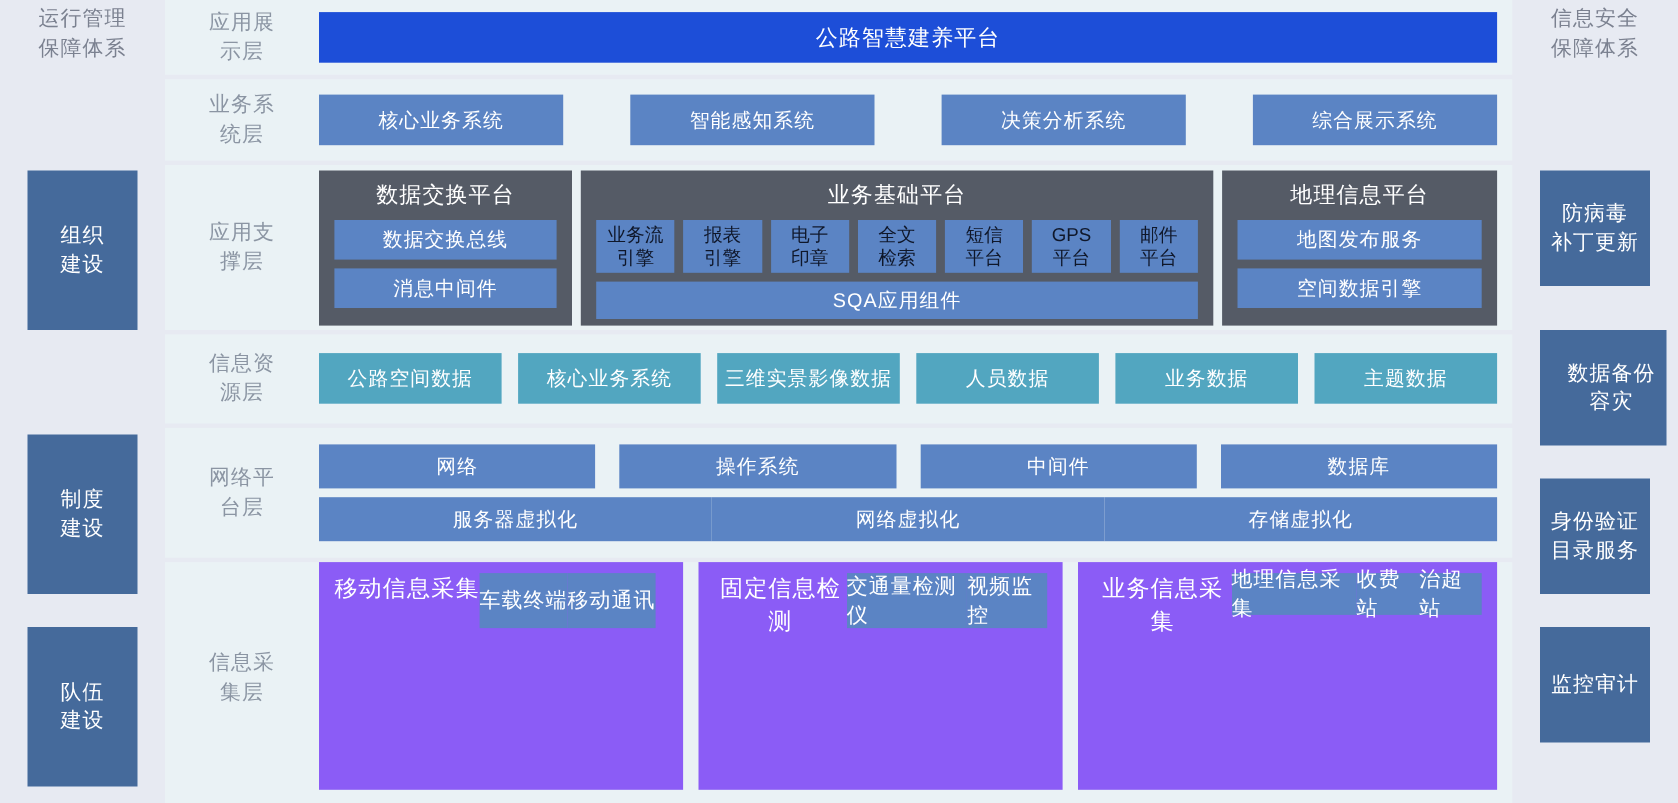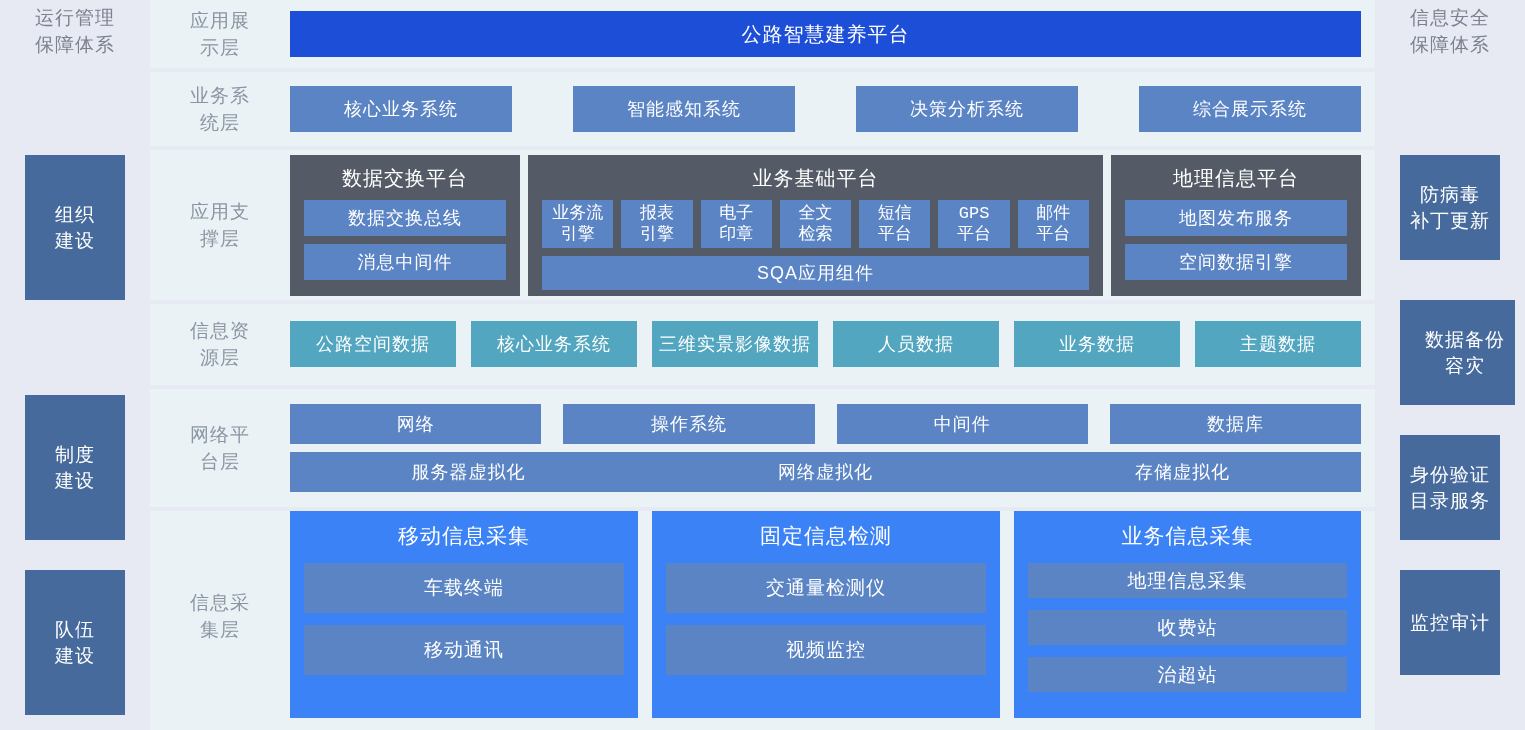"业务流" .p-base .mini { color: #ffffff -> #0f172a; font-family: Liberation Mono, monospace -> none }
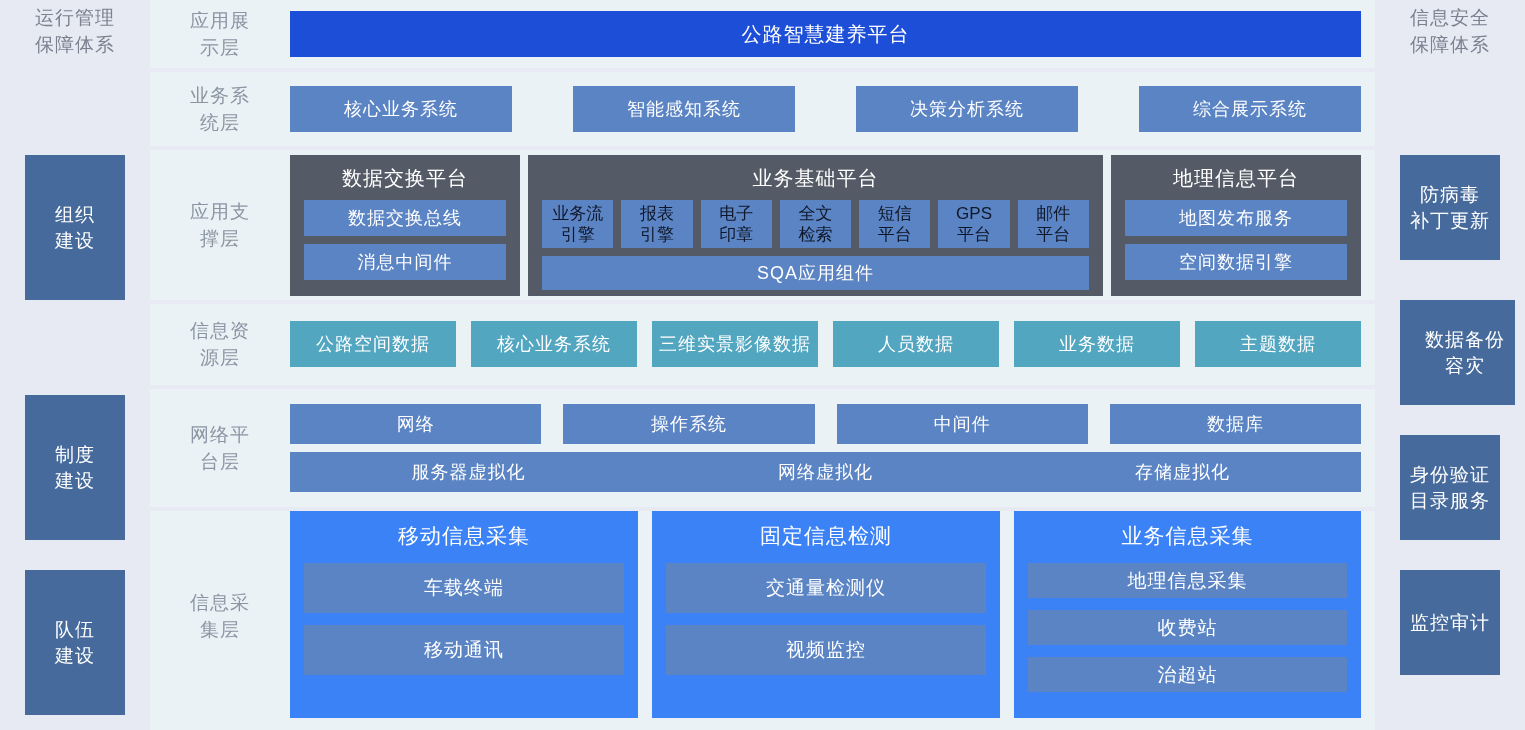"移动信息采集" .collect-panel { background: #3b82f6 -> #8b5cf6; flex-direction: column -> row }
